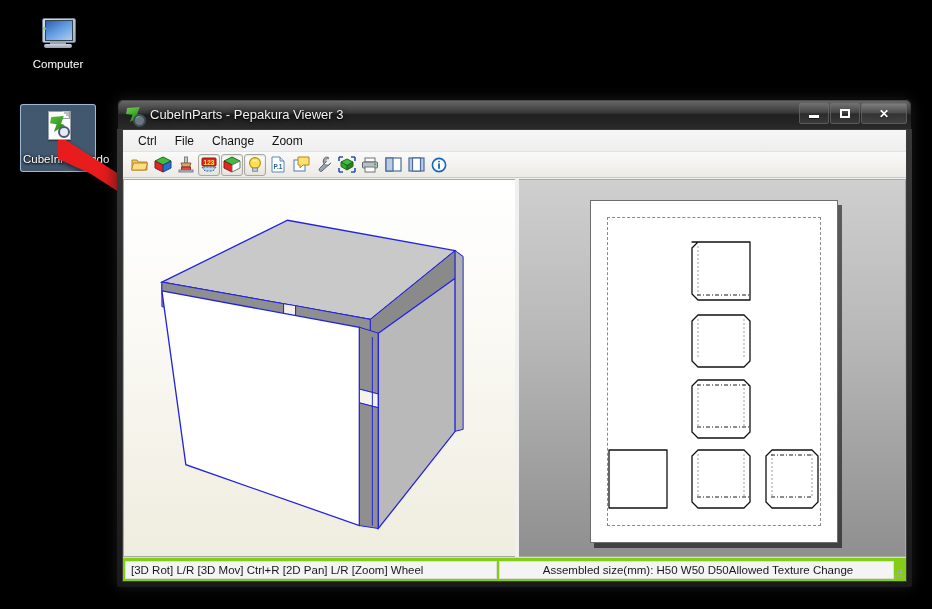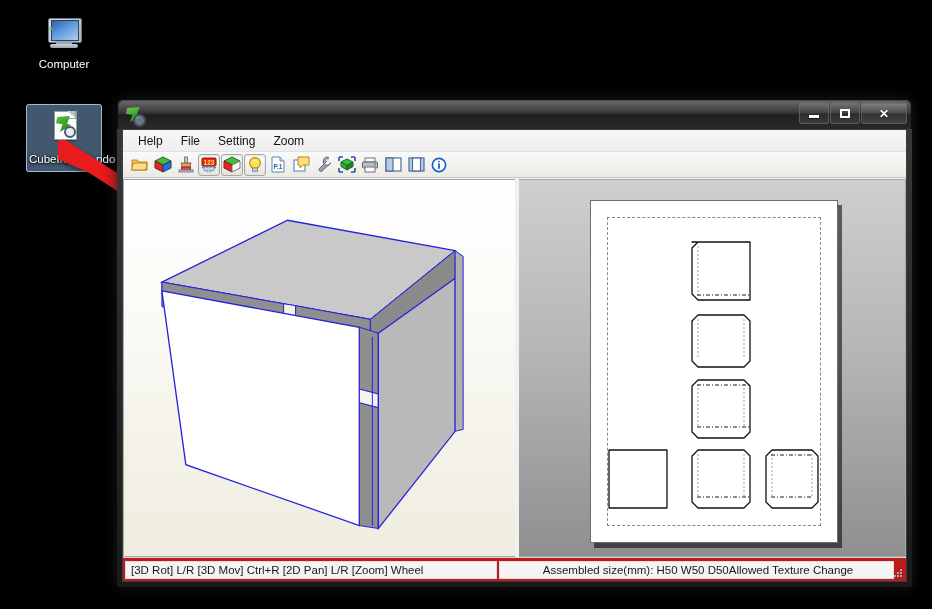"Computer" .desktop-icon { margin-left: 6px -> none }
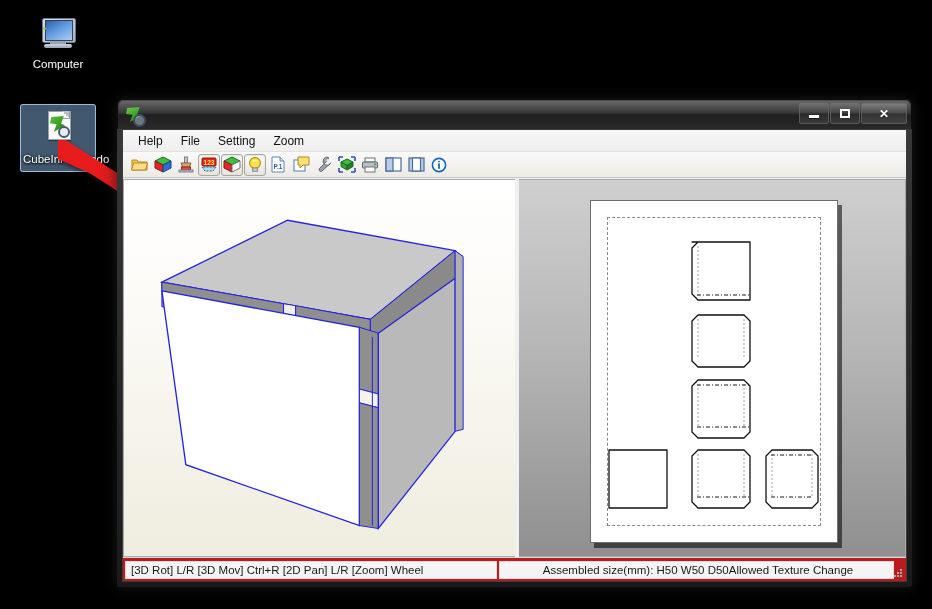"CubeInParts - Pepakura Viewer 3" div { html: none -> <div>CubeInParts - Pepakura Viewer 3</div> }
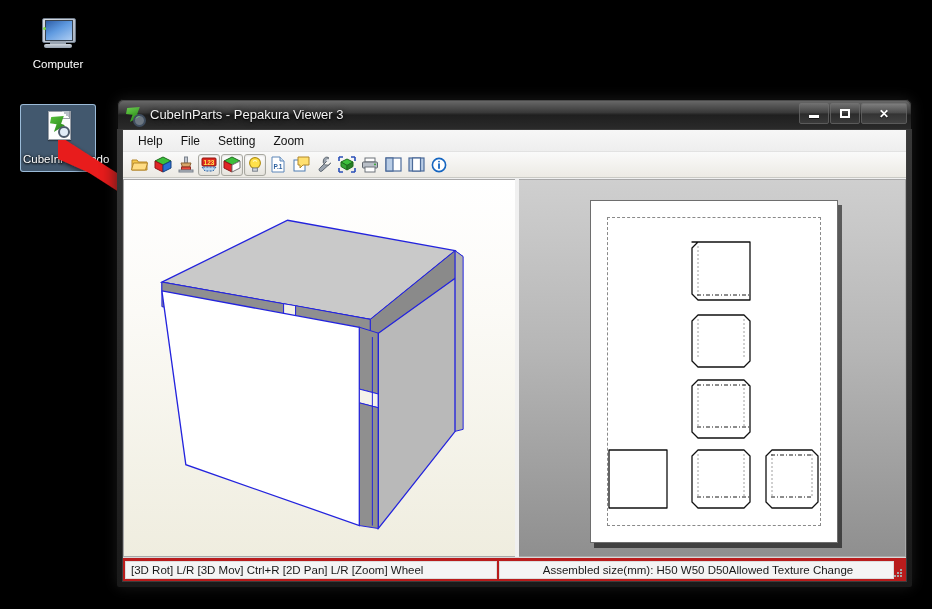"Help" div.menu-item { text: Help -> Ctrl }
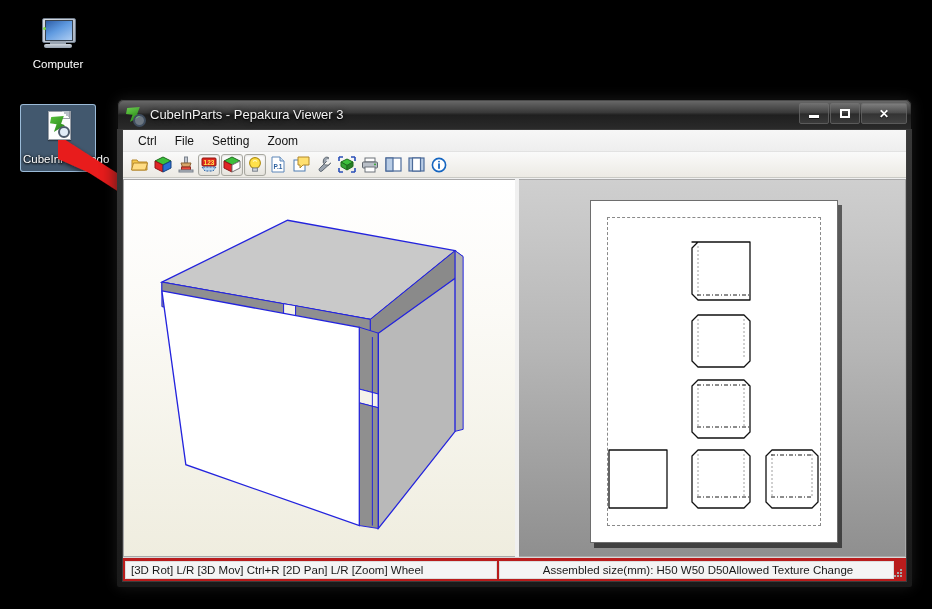"Setting" div.menu-item { text: Setting -> Change }
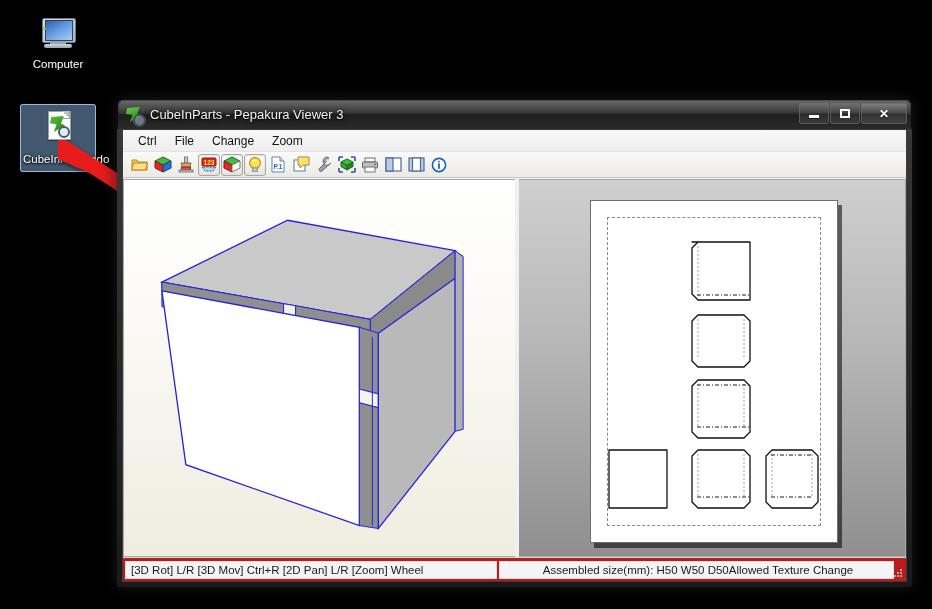"[3D Rot] L/R [3D Mov]" #status-bar { background: #b91c1c -> #84cc16 }
